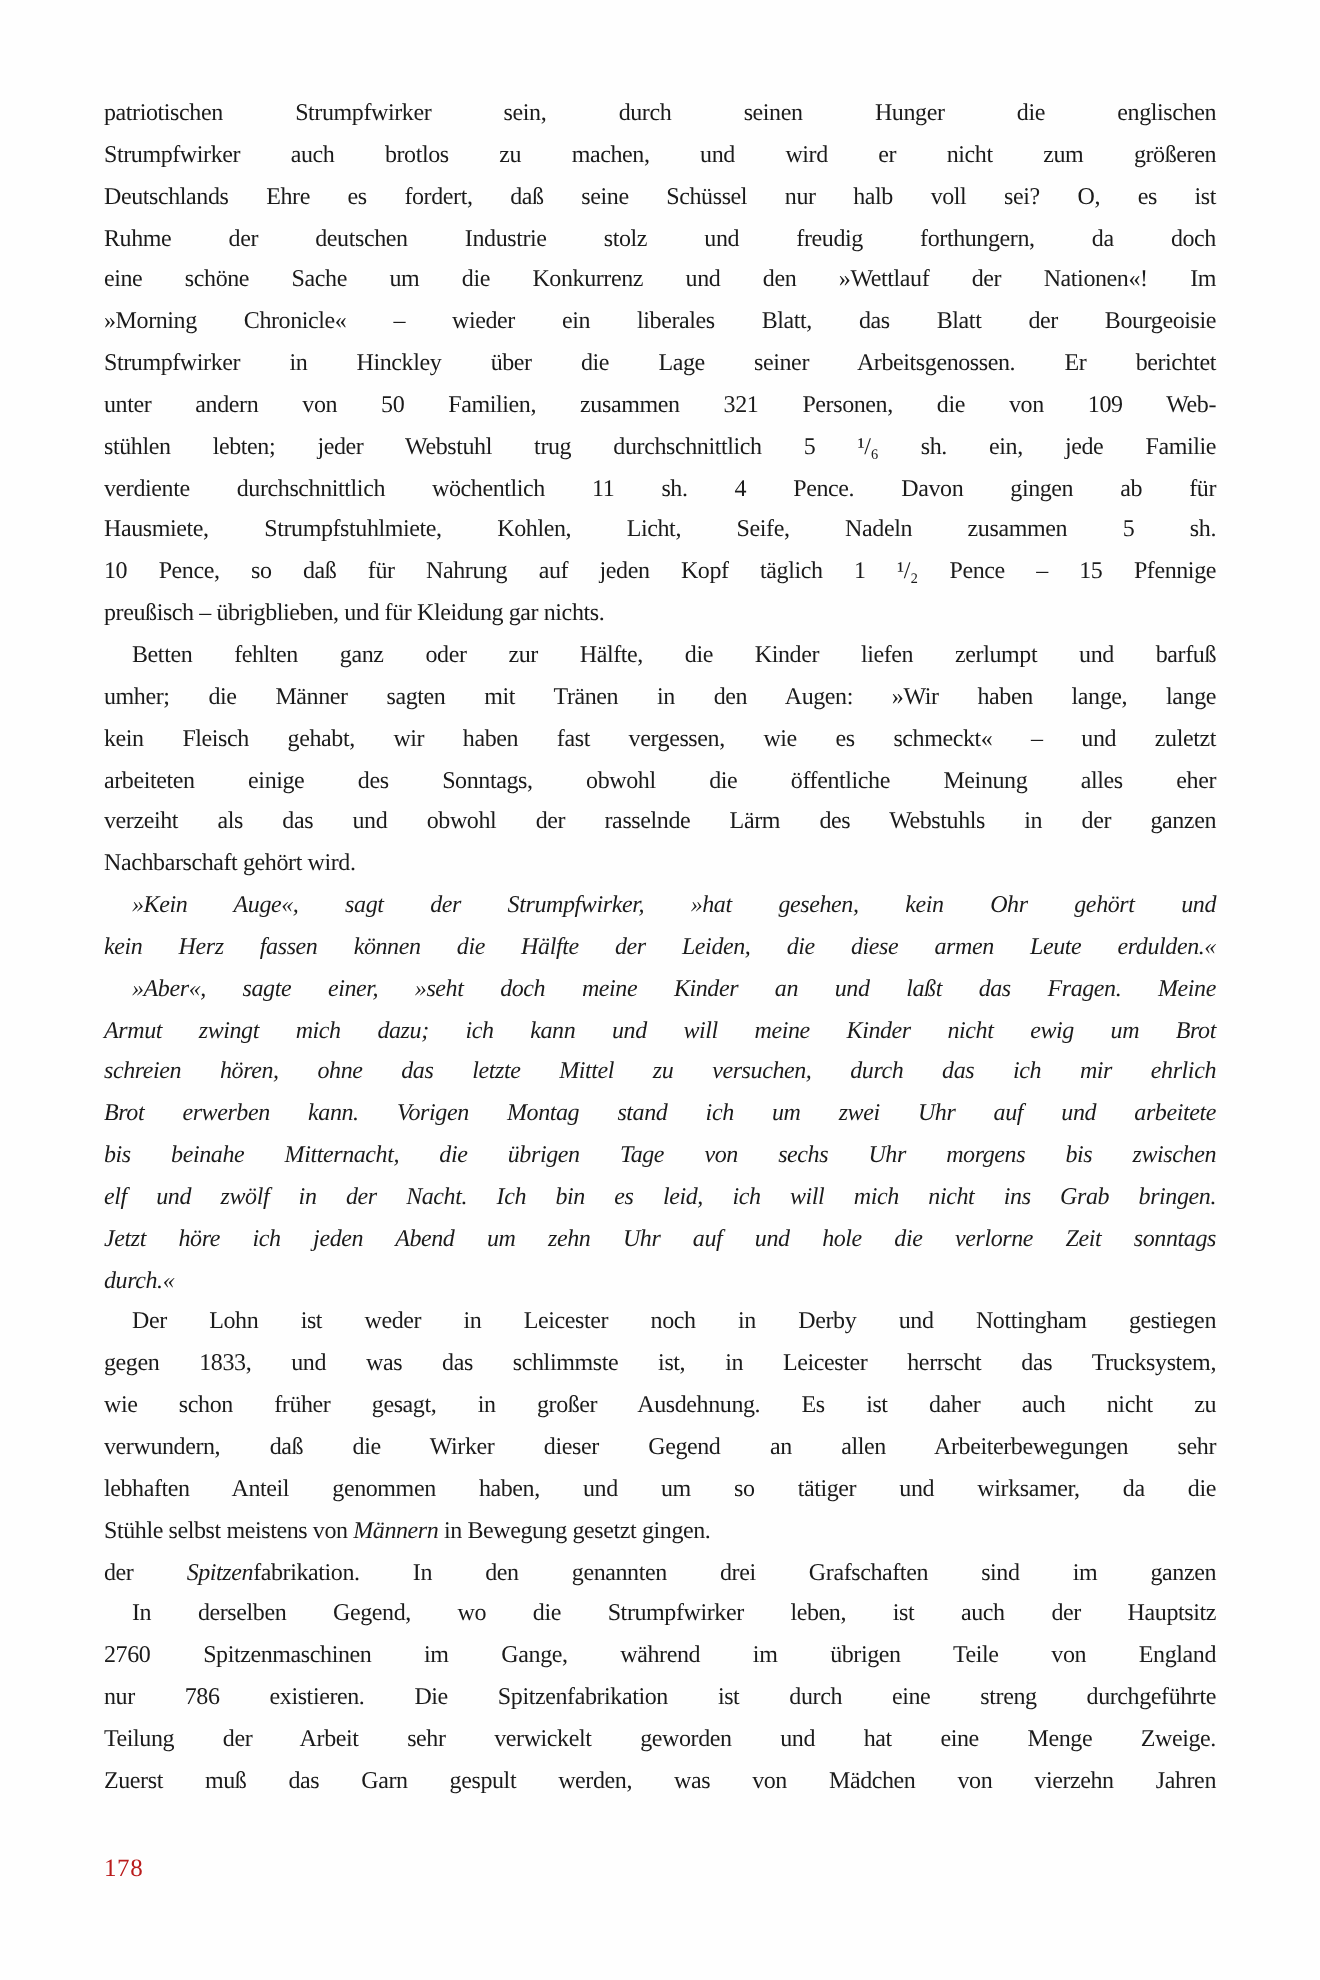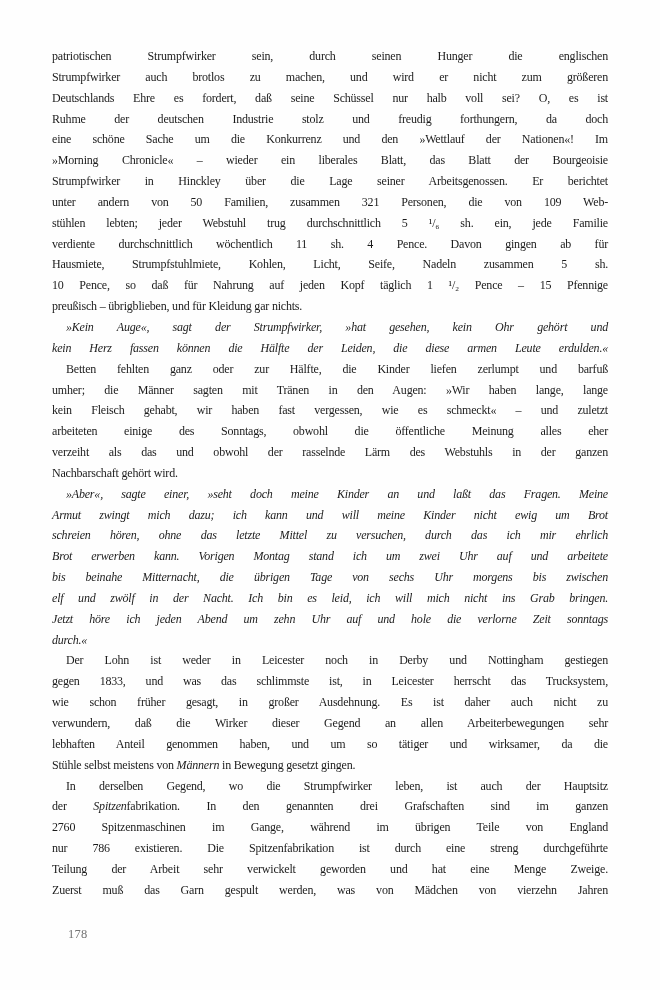"»Kein Auge«, sagt der Strumpfwirker," div.paragraph { order: before "Betten fehlten ganz oder zur" -> after "Betten fehlten ganz oder zur" }
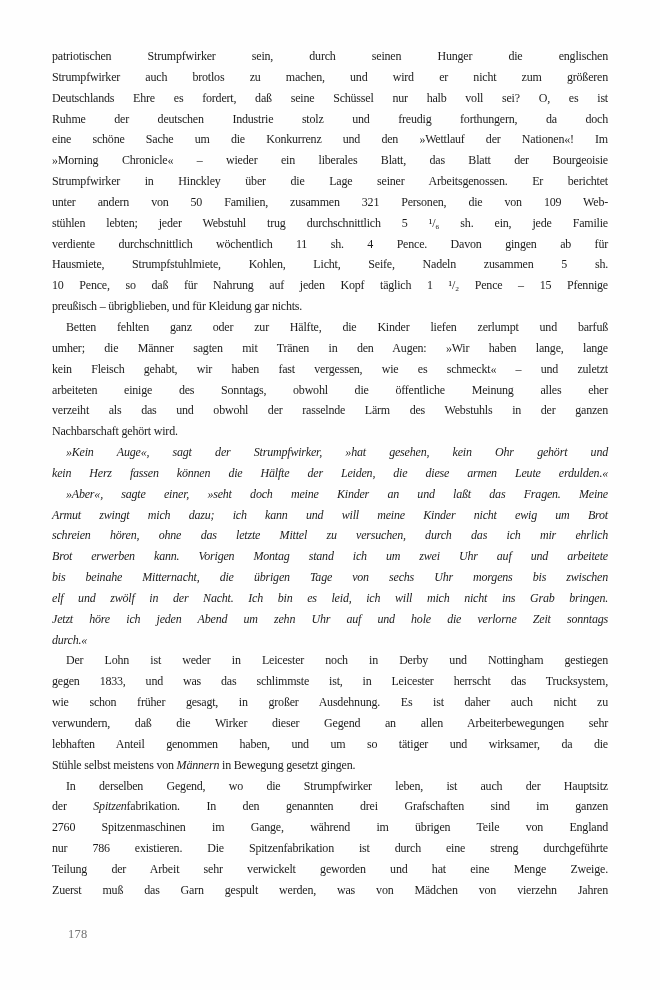"In derselben Gegend, wo die" div.line { order: before "der Spitzenfabrikation. In den genannten" -> after "der Spitzenfabrikation. In den genannten" }
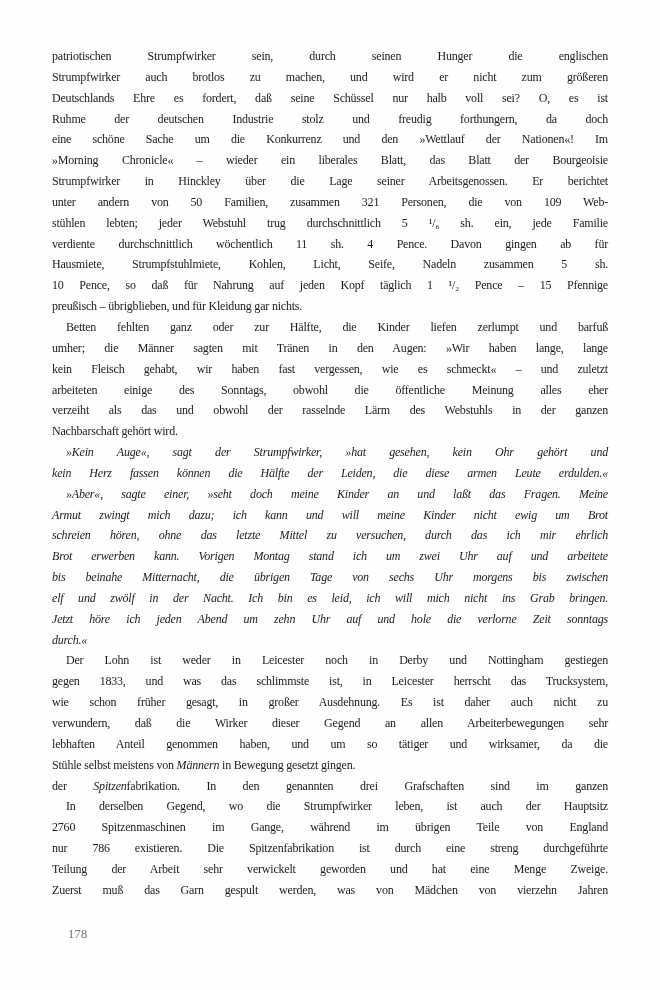"178" .folio { color: #737373 -> #b91c1c; margin-left: 16px -> none }
